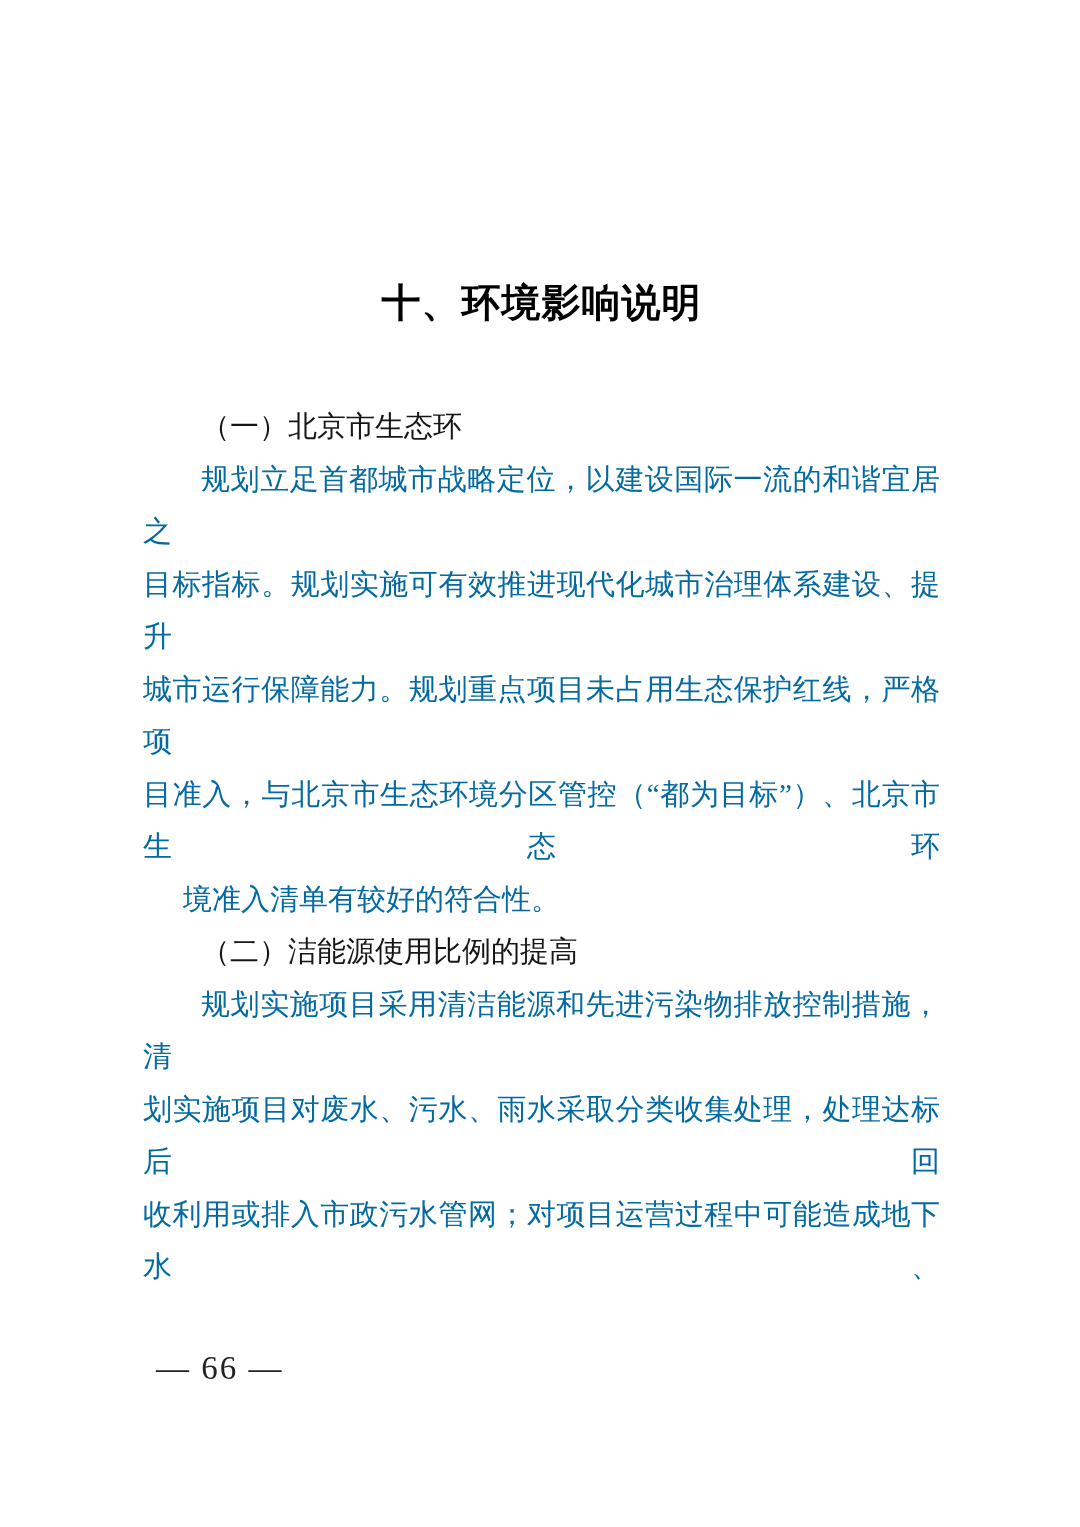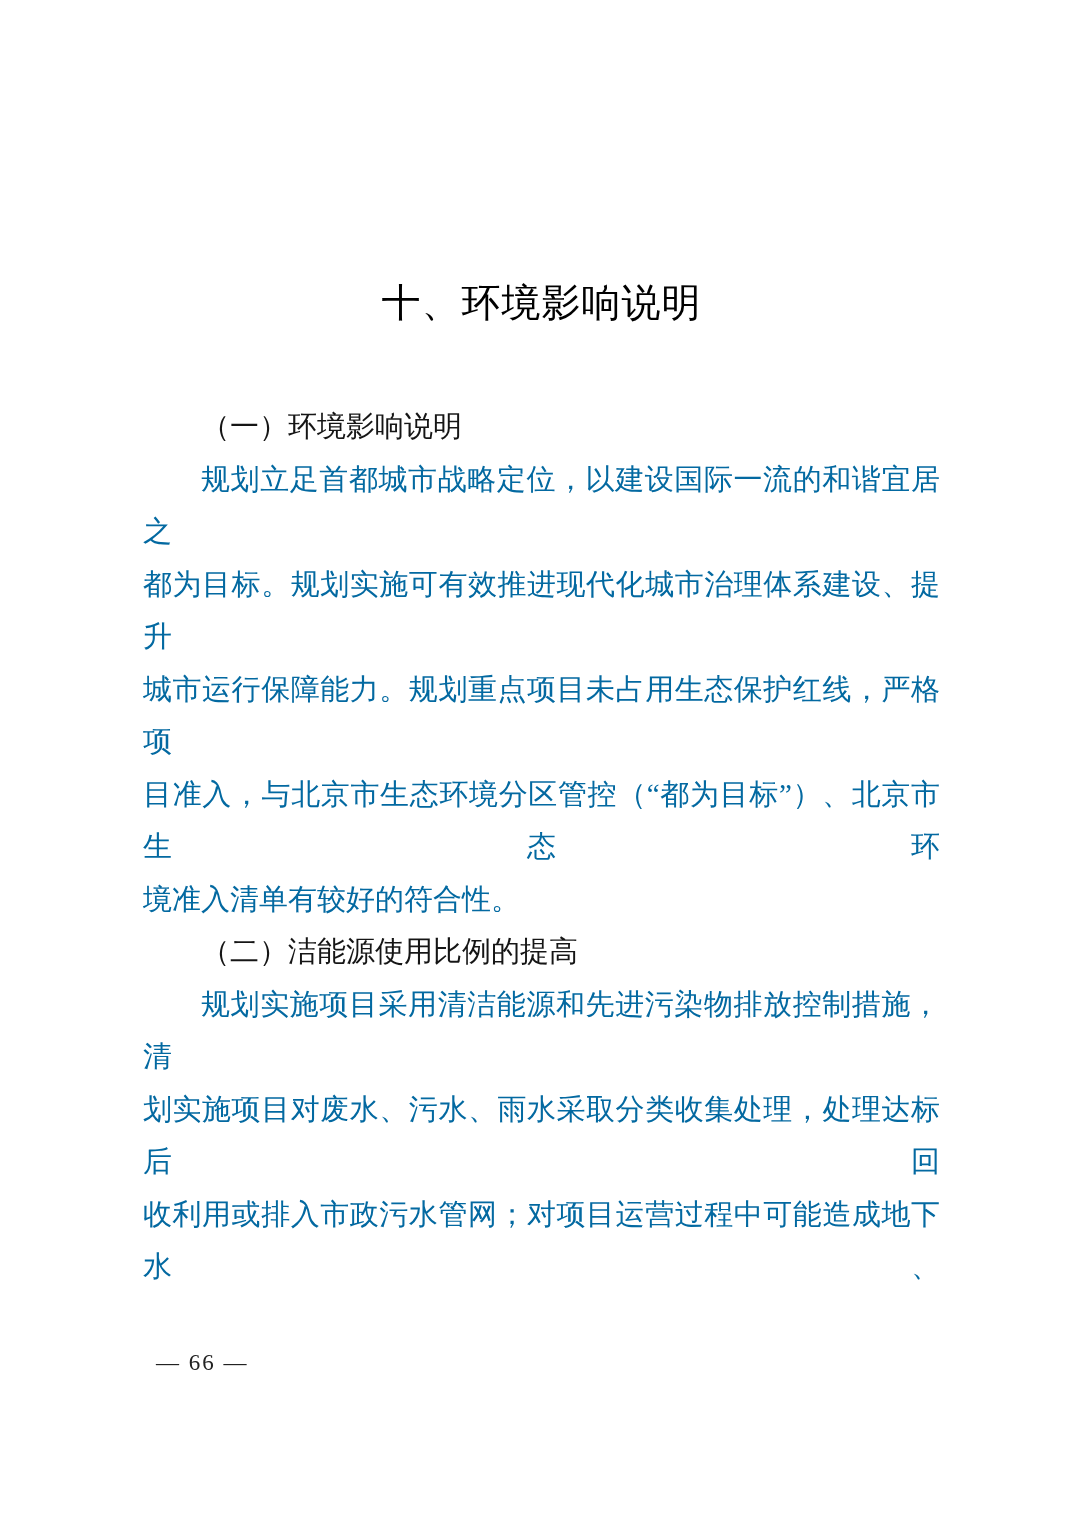"十、环境影响说明" .doc-title { font-weight: 400 -> 700 }
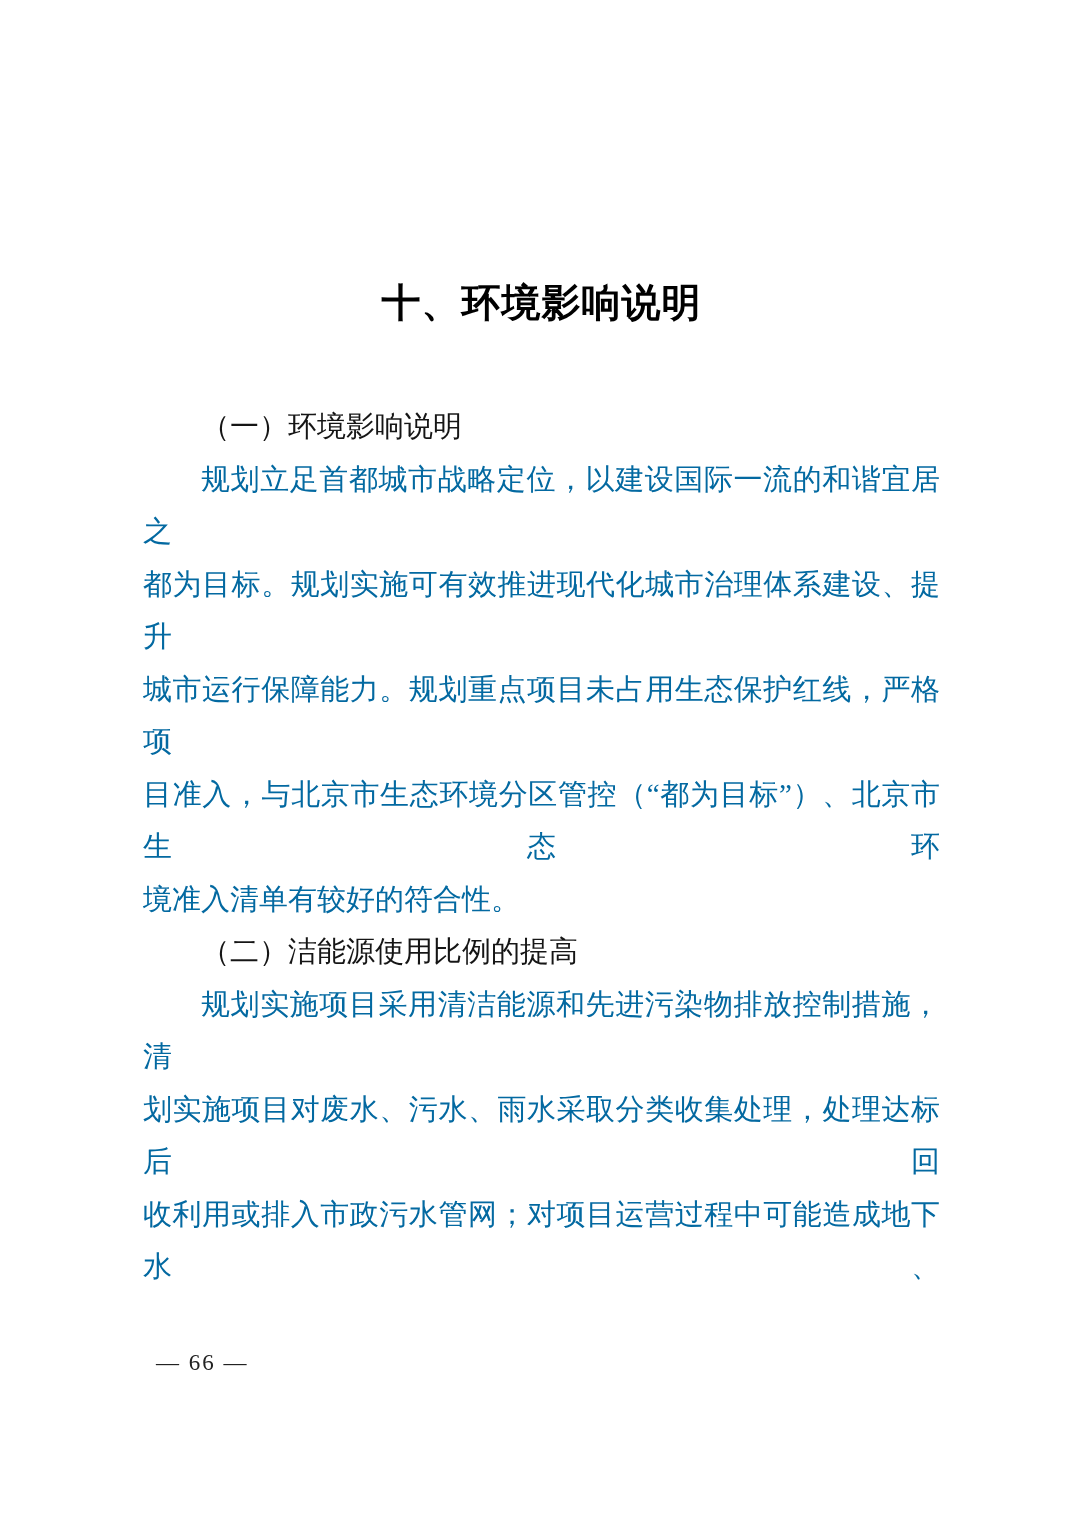"（一）环境影响说明" h2.sec-heading { text: 环境影响说明 -> 北京市生态环 }
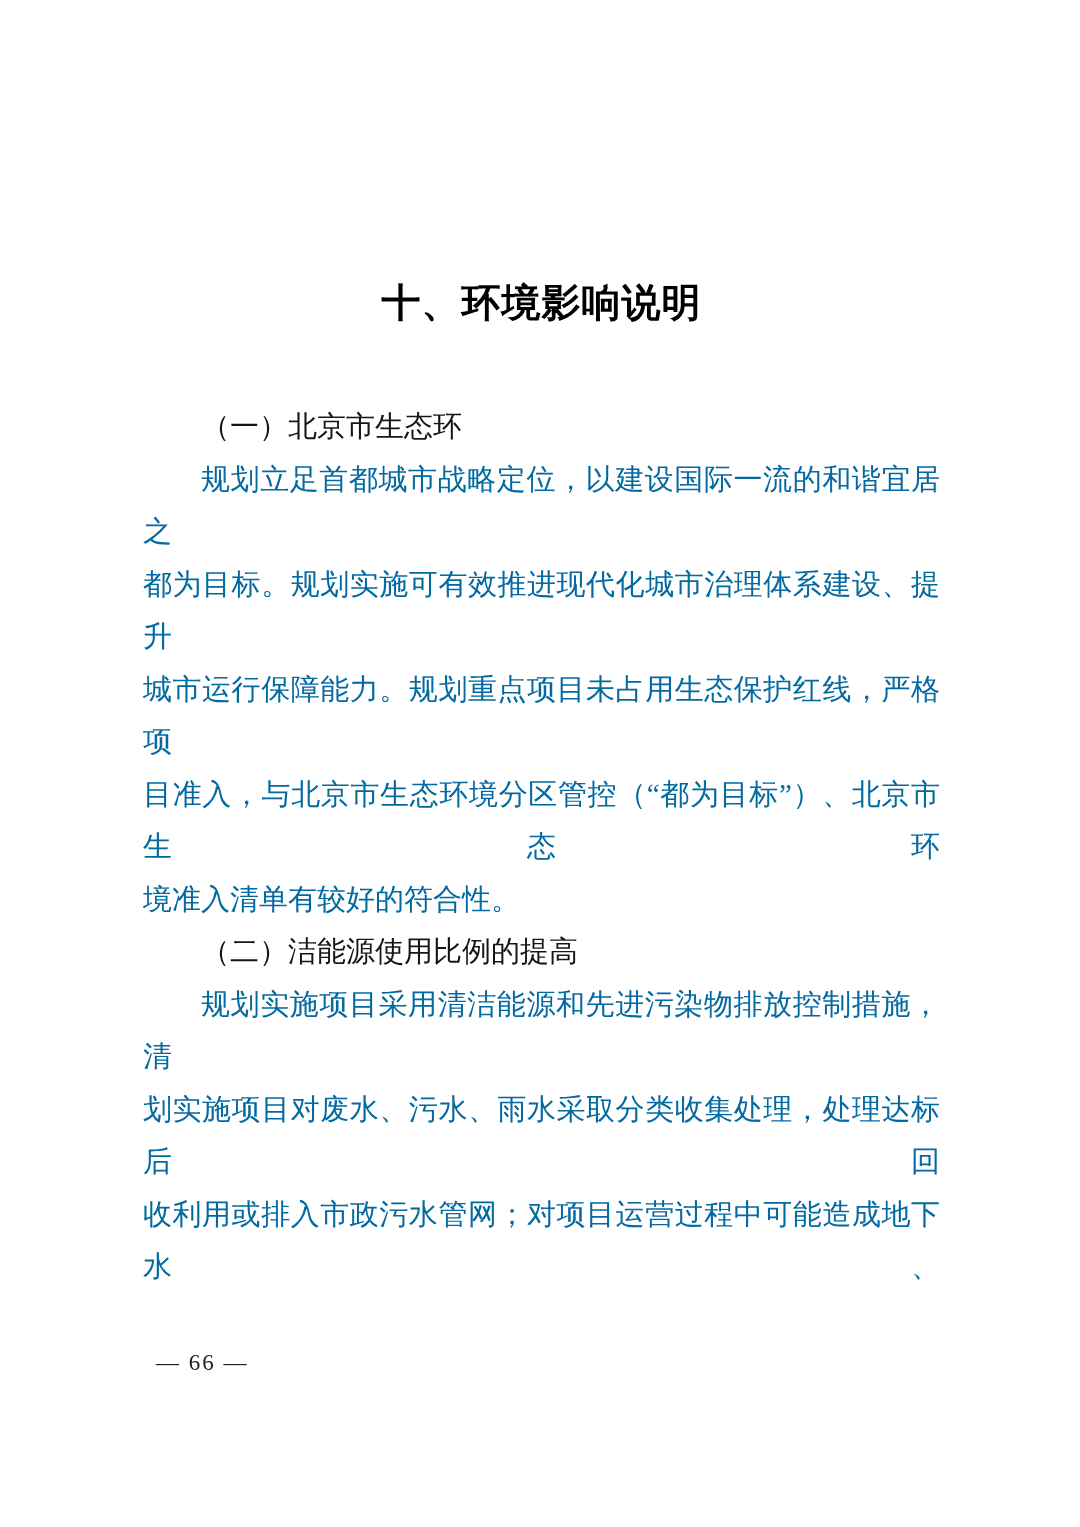"都为目标。规划实施可有效推进现代化城市治理体系建设、提升" div.line { text: 都为目 -> 目标指 }
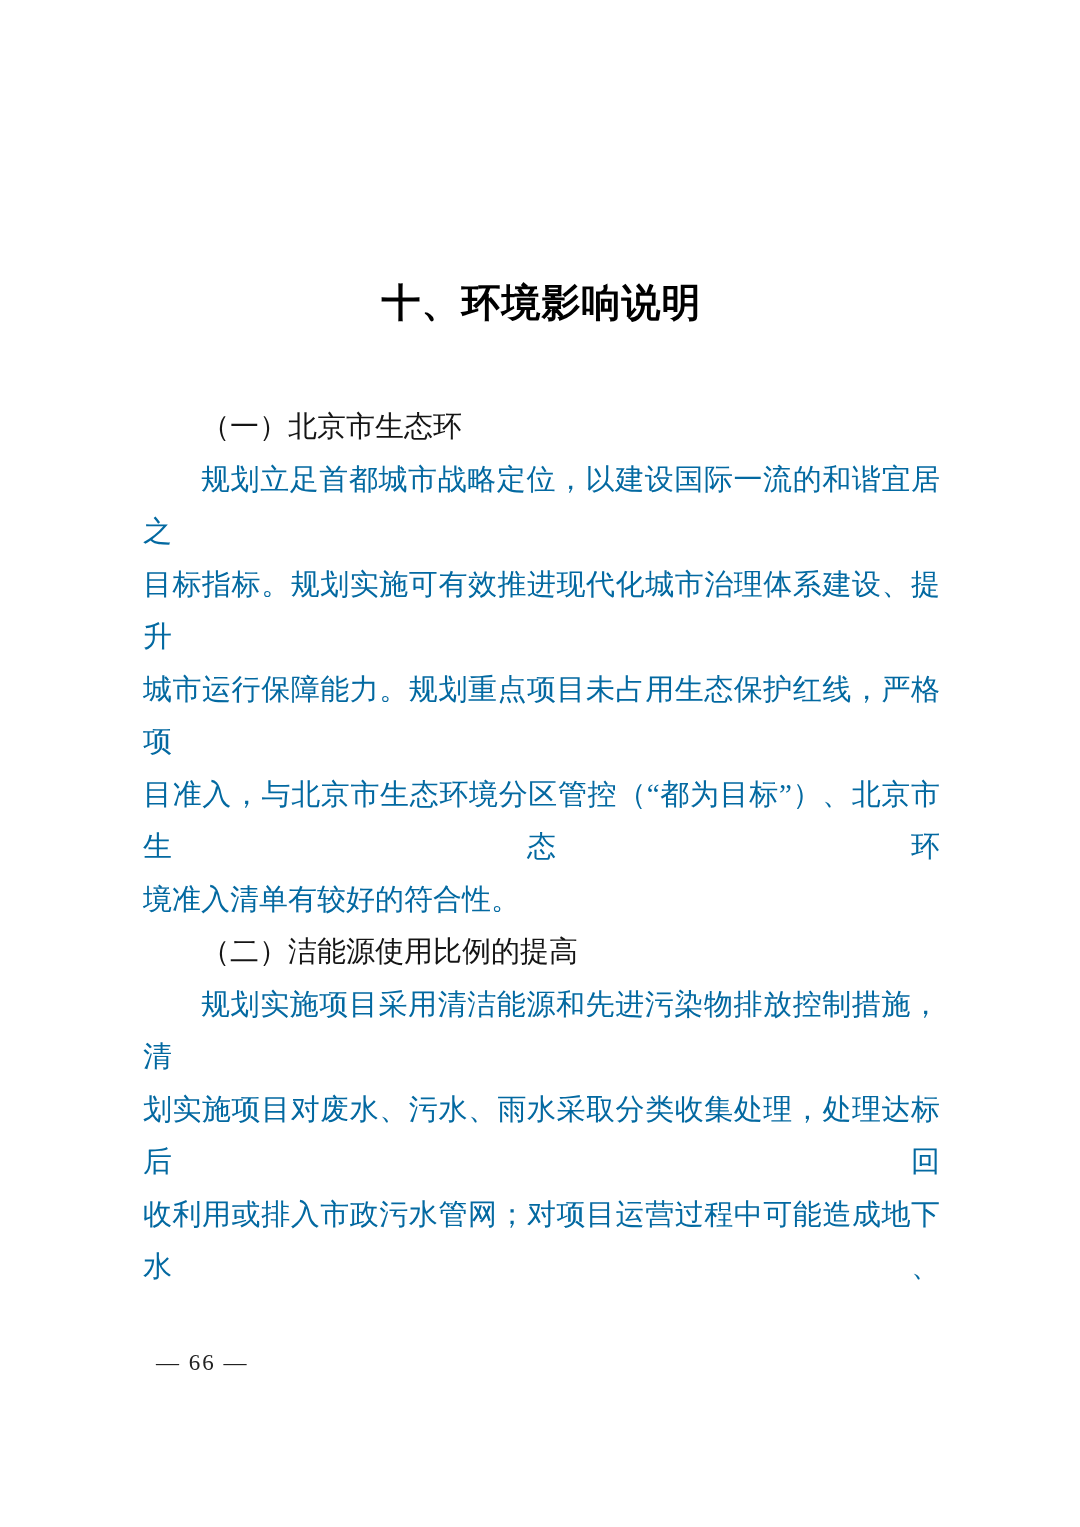"境准入清单有较好的符合性。" .line.last { margin-left: none -> 40px }
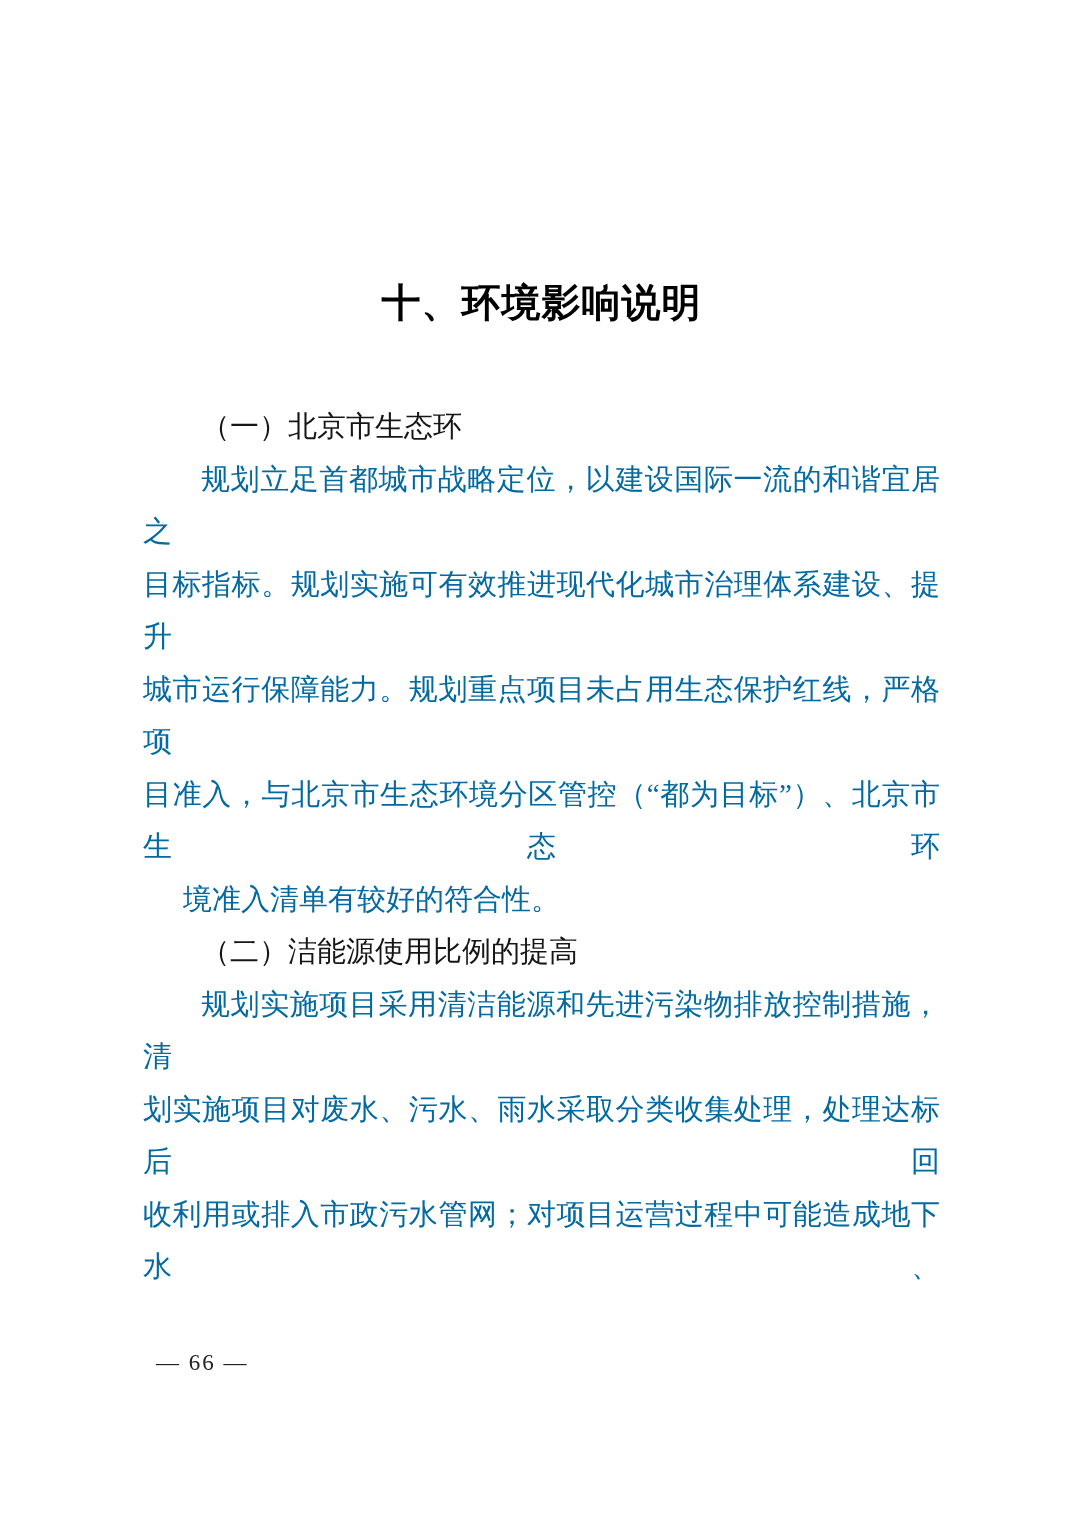"— 66 —" .page-footer { font-size: 23px -> 33px }
